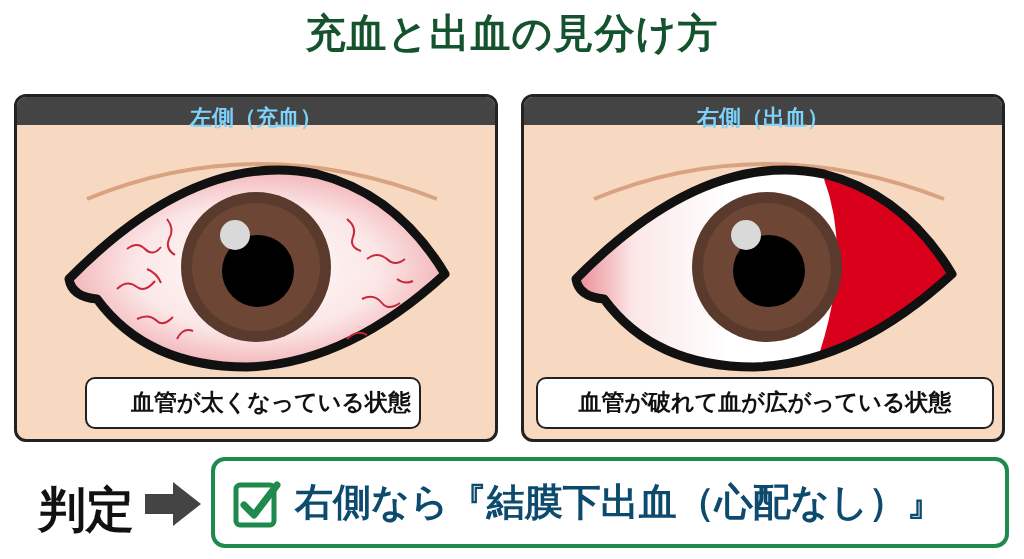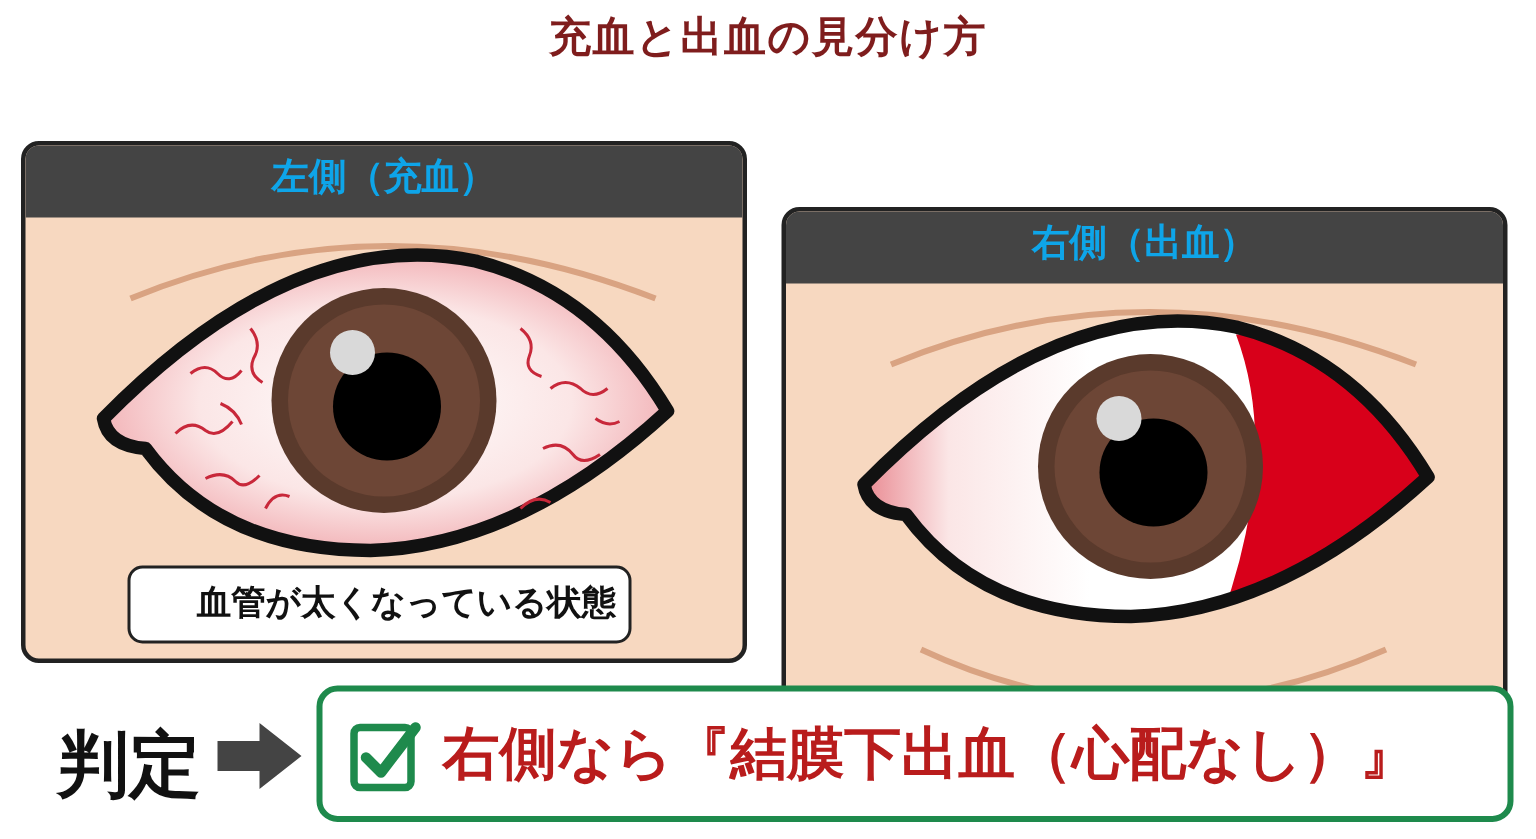"充血と出血の見分け方" .title { color: #7f1d1d -> #14532d; font-size: 28px -> 40px }
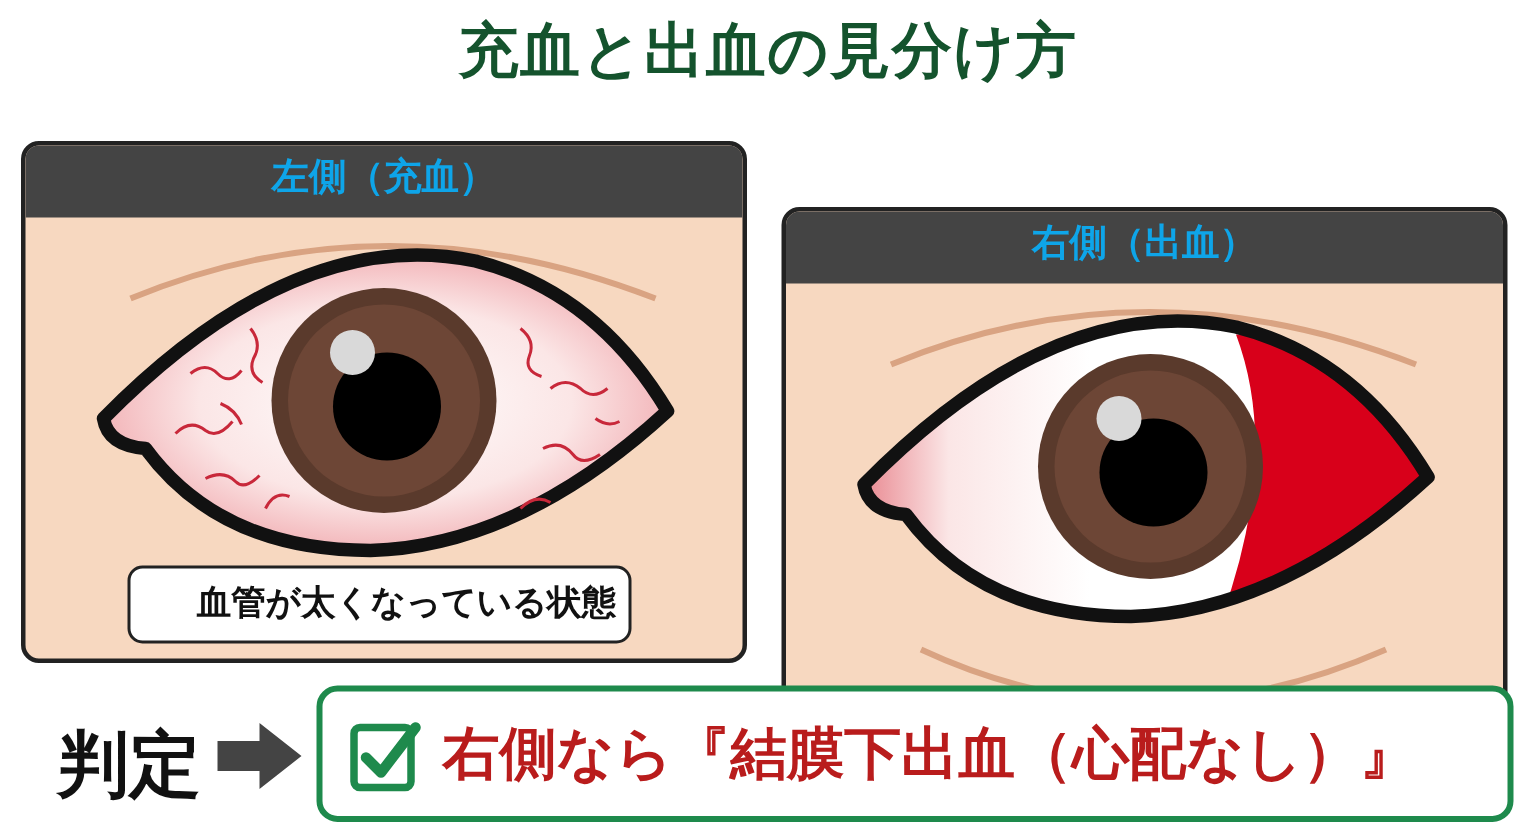"左側（充血）" .panel-header { color: #0ea5e9 -> #7dd3fc; font-size: 25px -> 22px; height: 48px -> 28px }
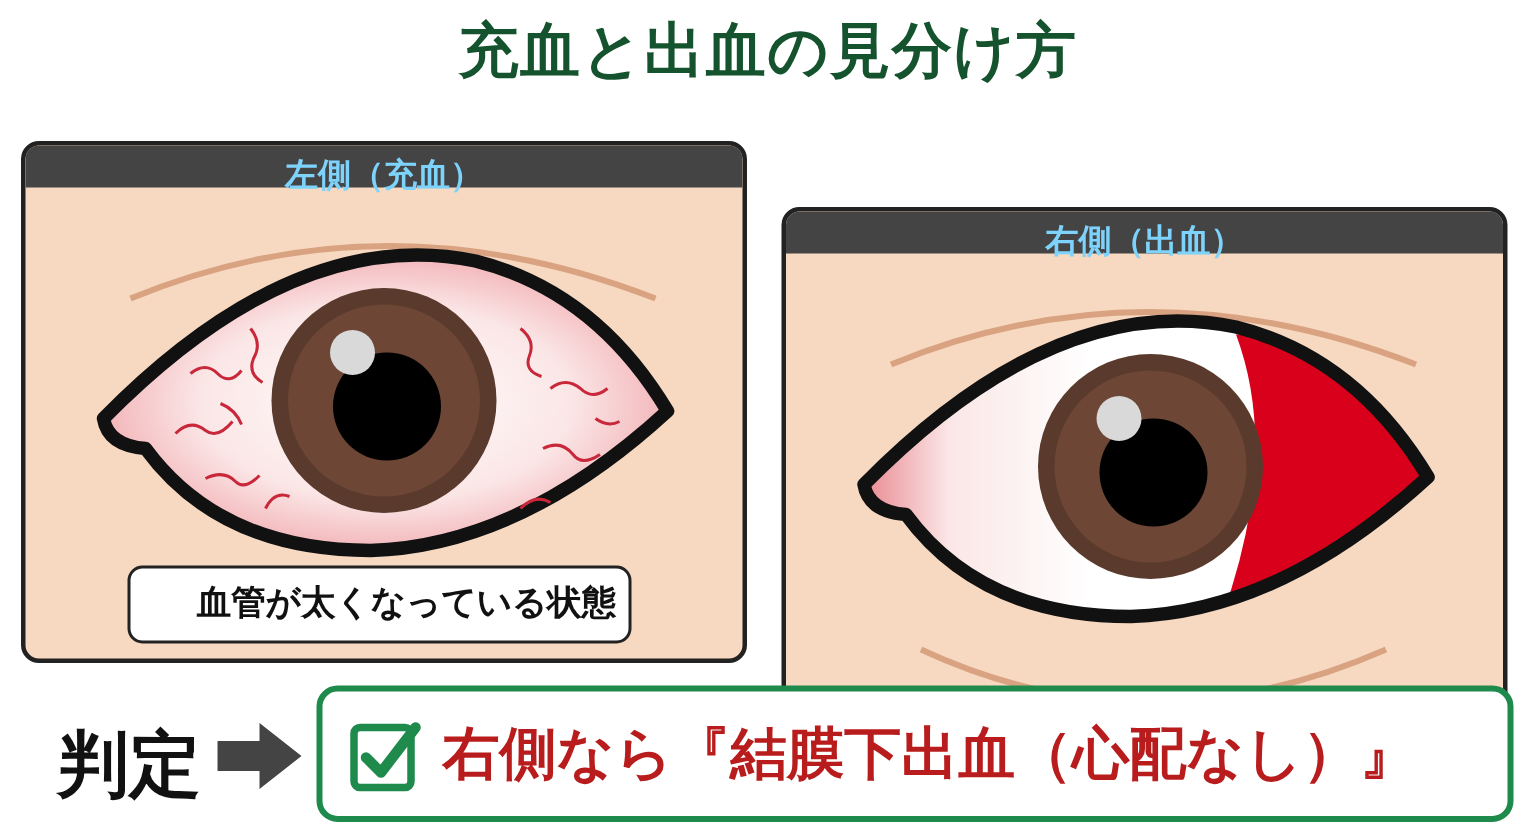"右側（出血）" .panel.right { margin-top: 44px -> none }
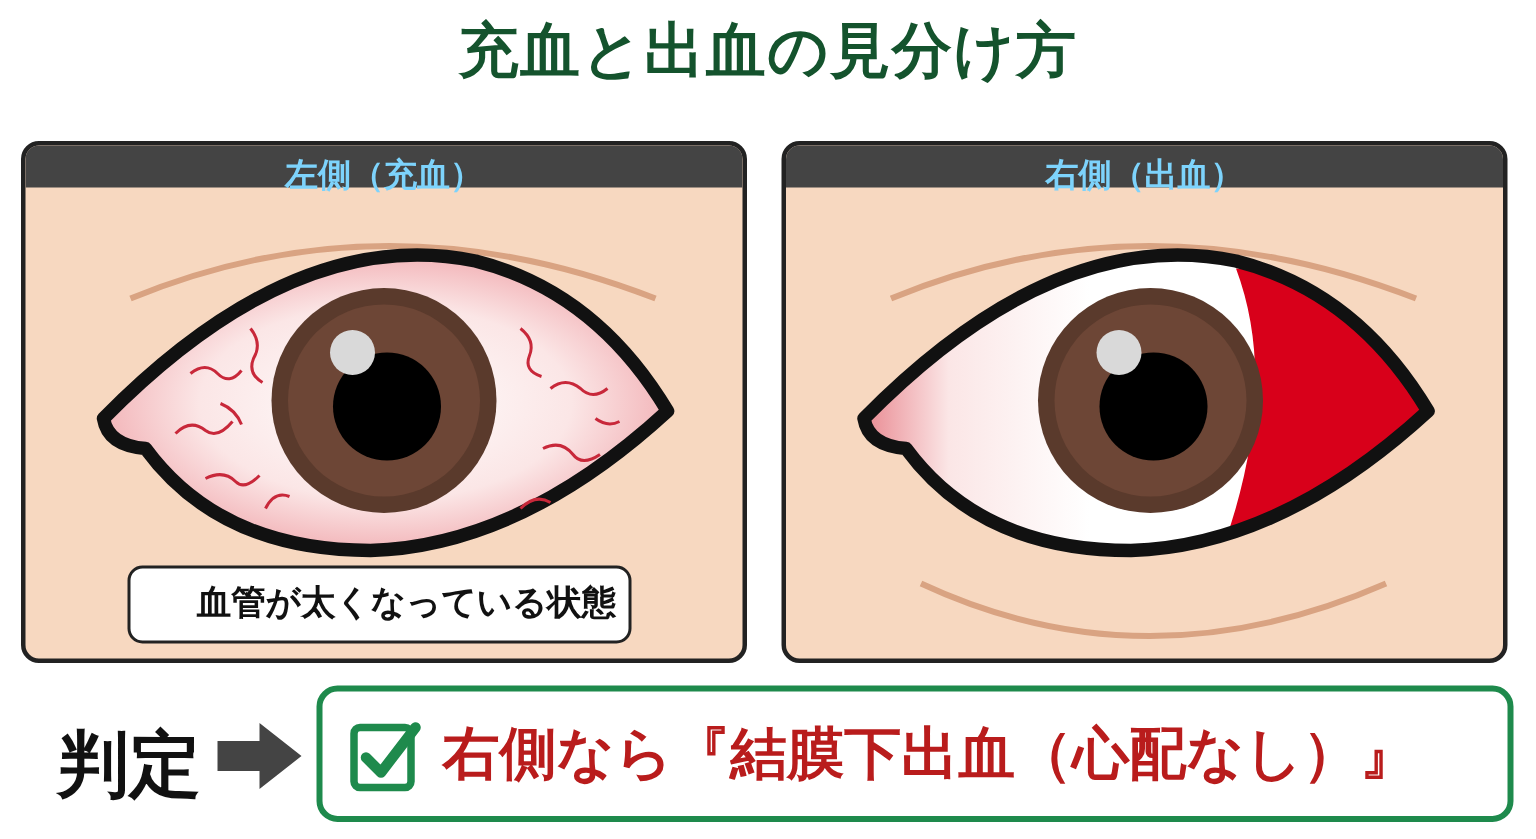"血管が破れて血が広がっている状態" div.bubble { html: none -> <div>血管が破れて血が広がっている状態</div> }
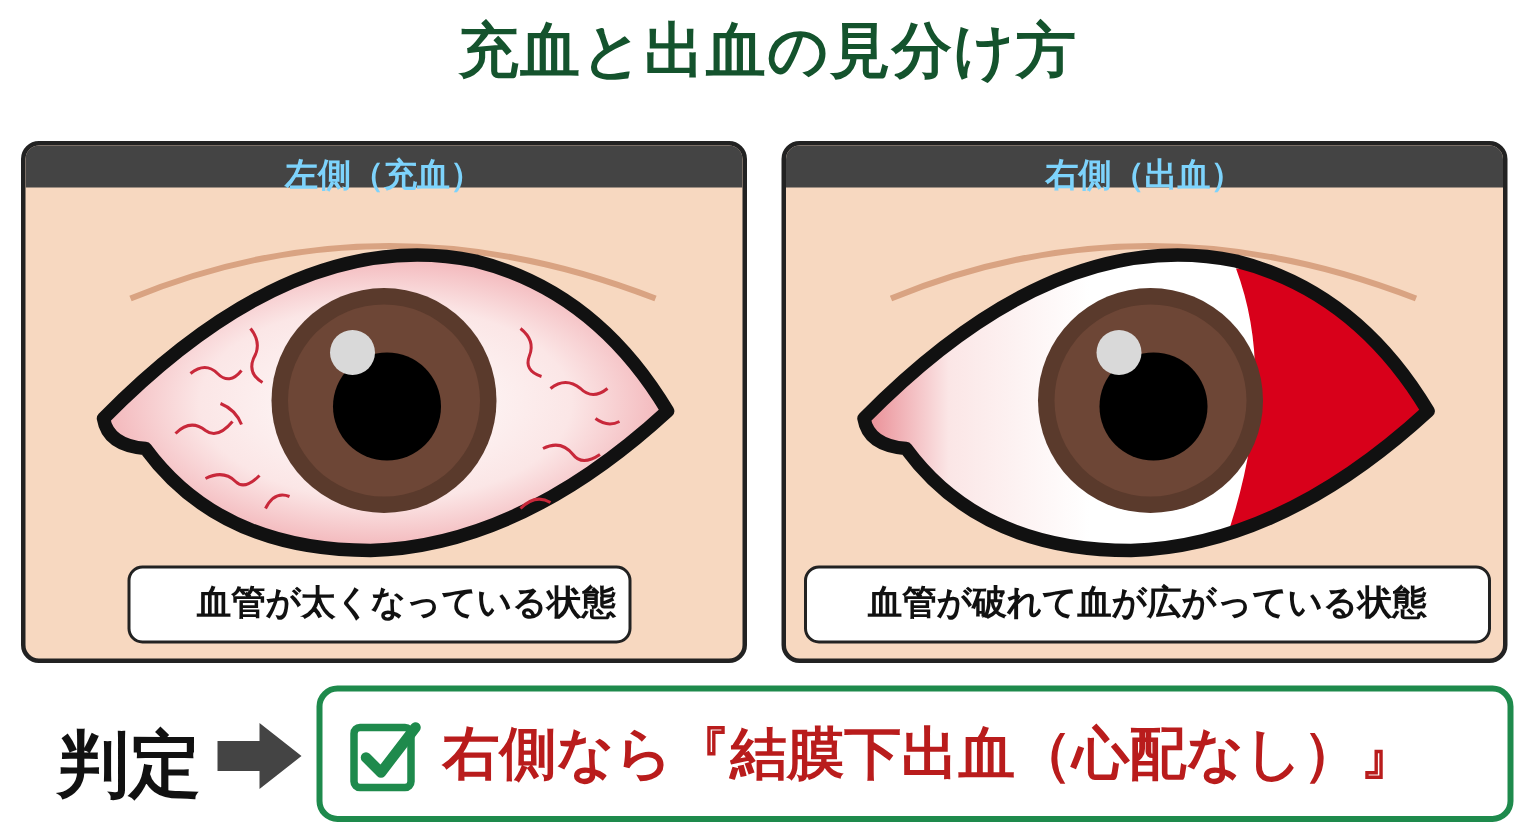"右側なら『結膜下出血（心配なし）』" .verdict-text { color: #b91c1c -> #0c4a6e }
